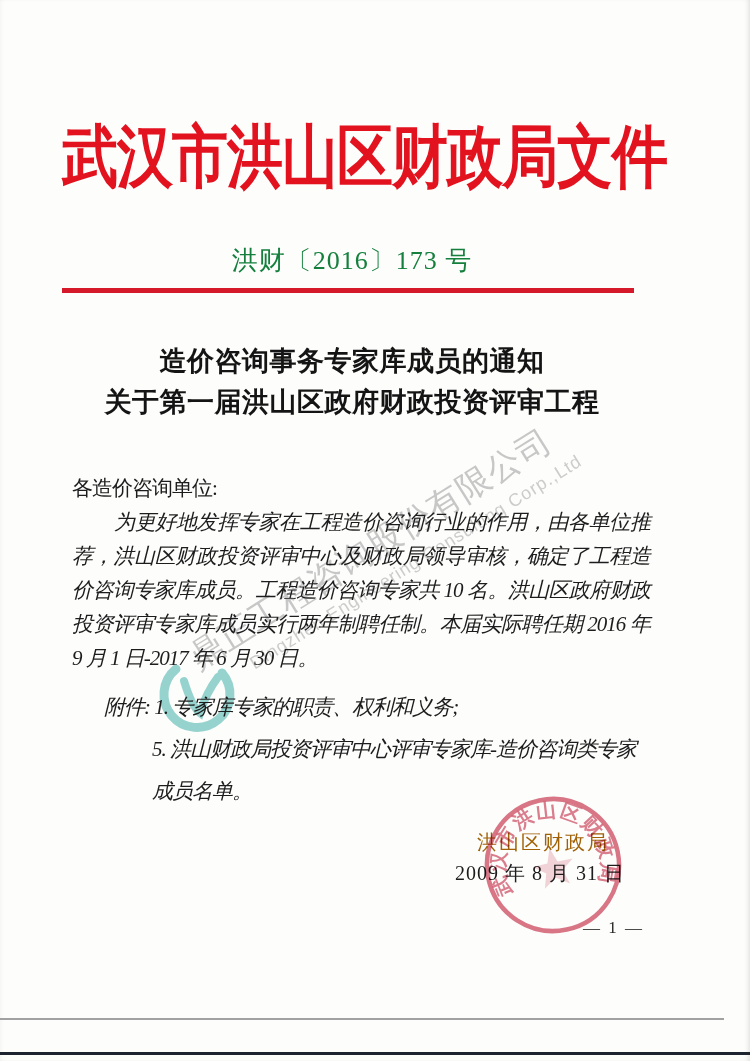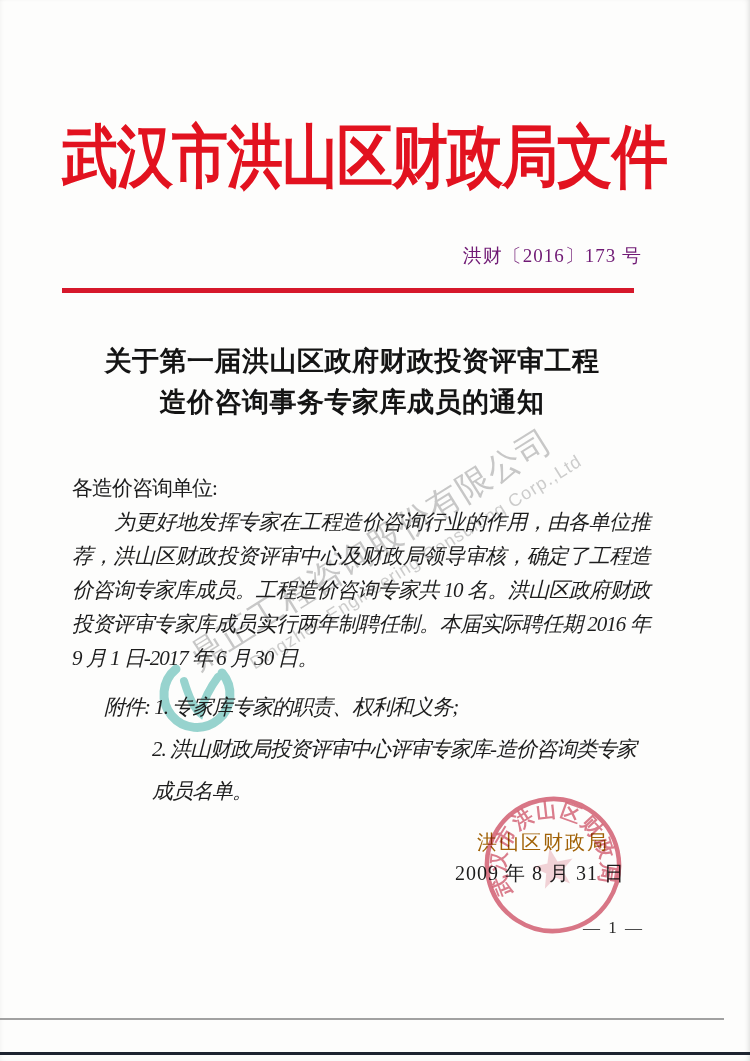"洪财〔2016〕173 号" .doc-number { color: #701a75 -> #15803d; font-size: 19px -> 26px; text-align: right -> center }
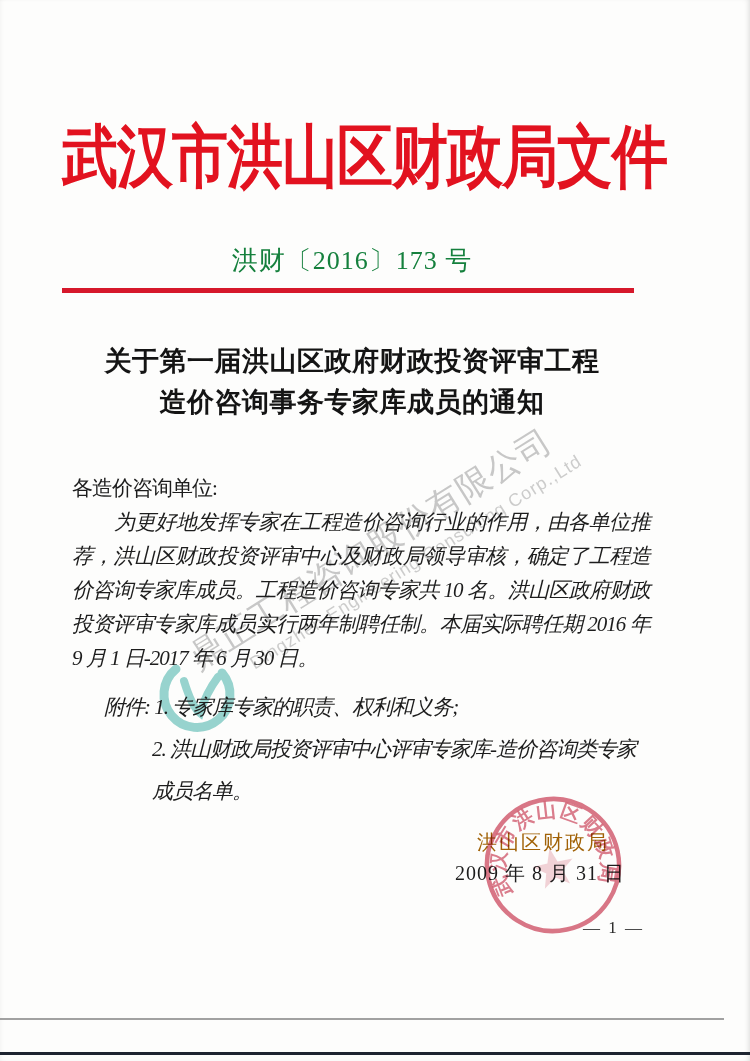"关于第一届洪山区政府财政投资评审工程" div { order: before "造价咨询事务专家库成员的通知" -> after "造价咨询事务专家库成员的通知" }
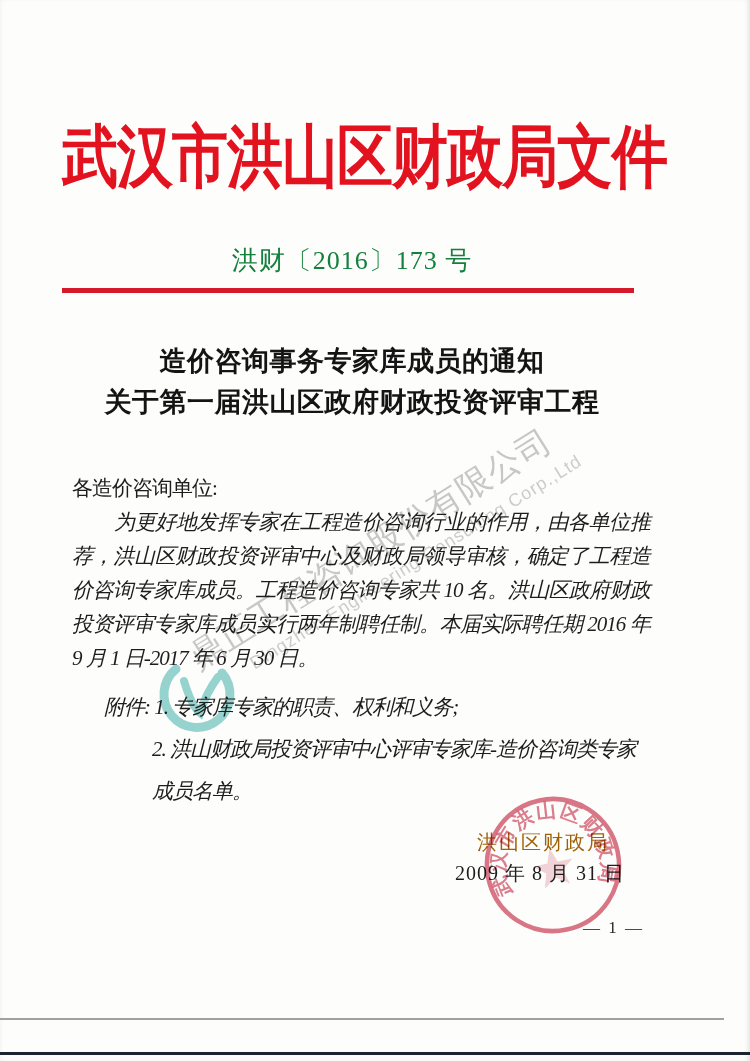"2. 洪山财政局投资评审中心评审专家库-造价咨询类专家成员名单。" div.attach-line2 { text: 2 -> 5 }
